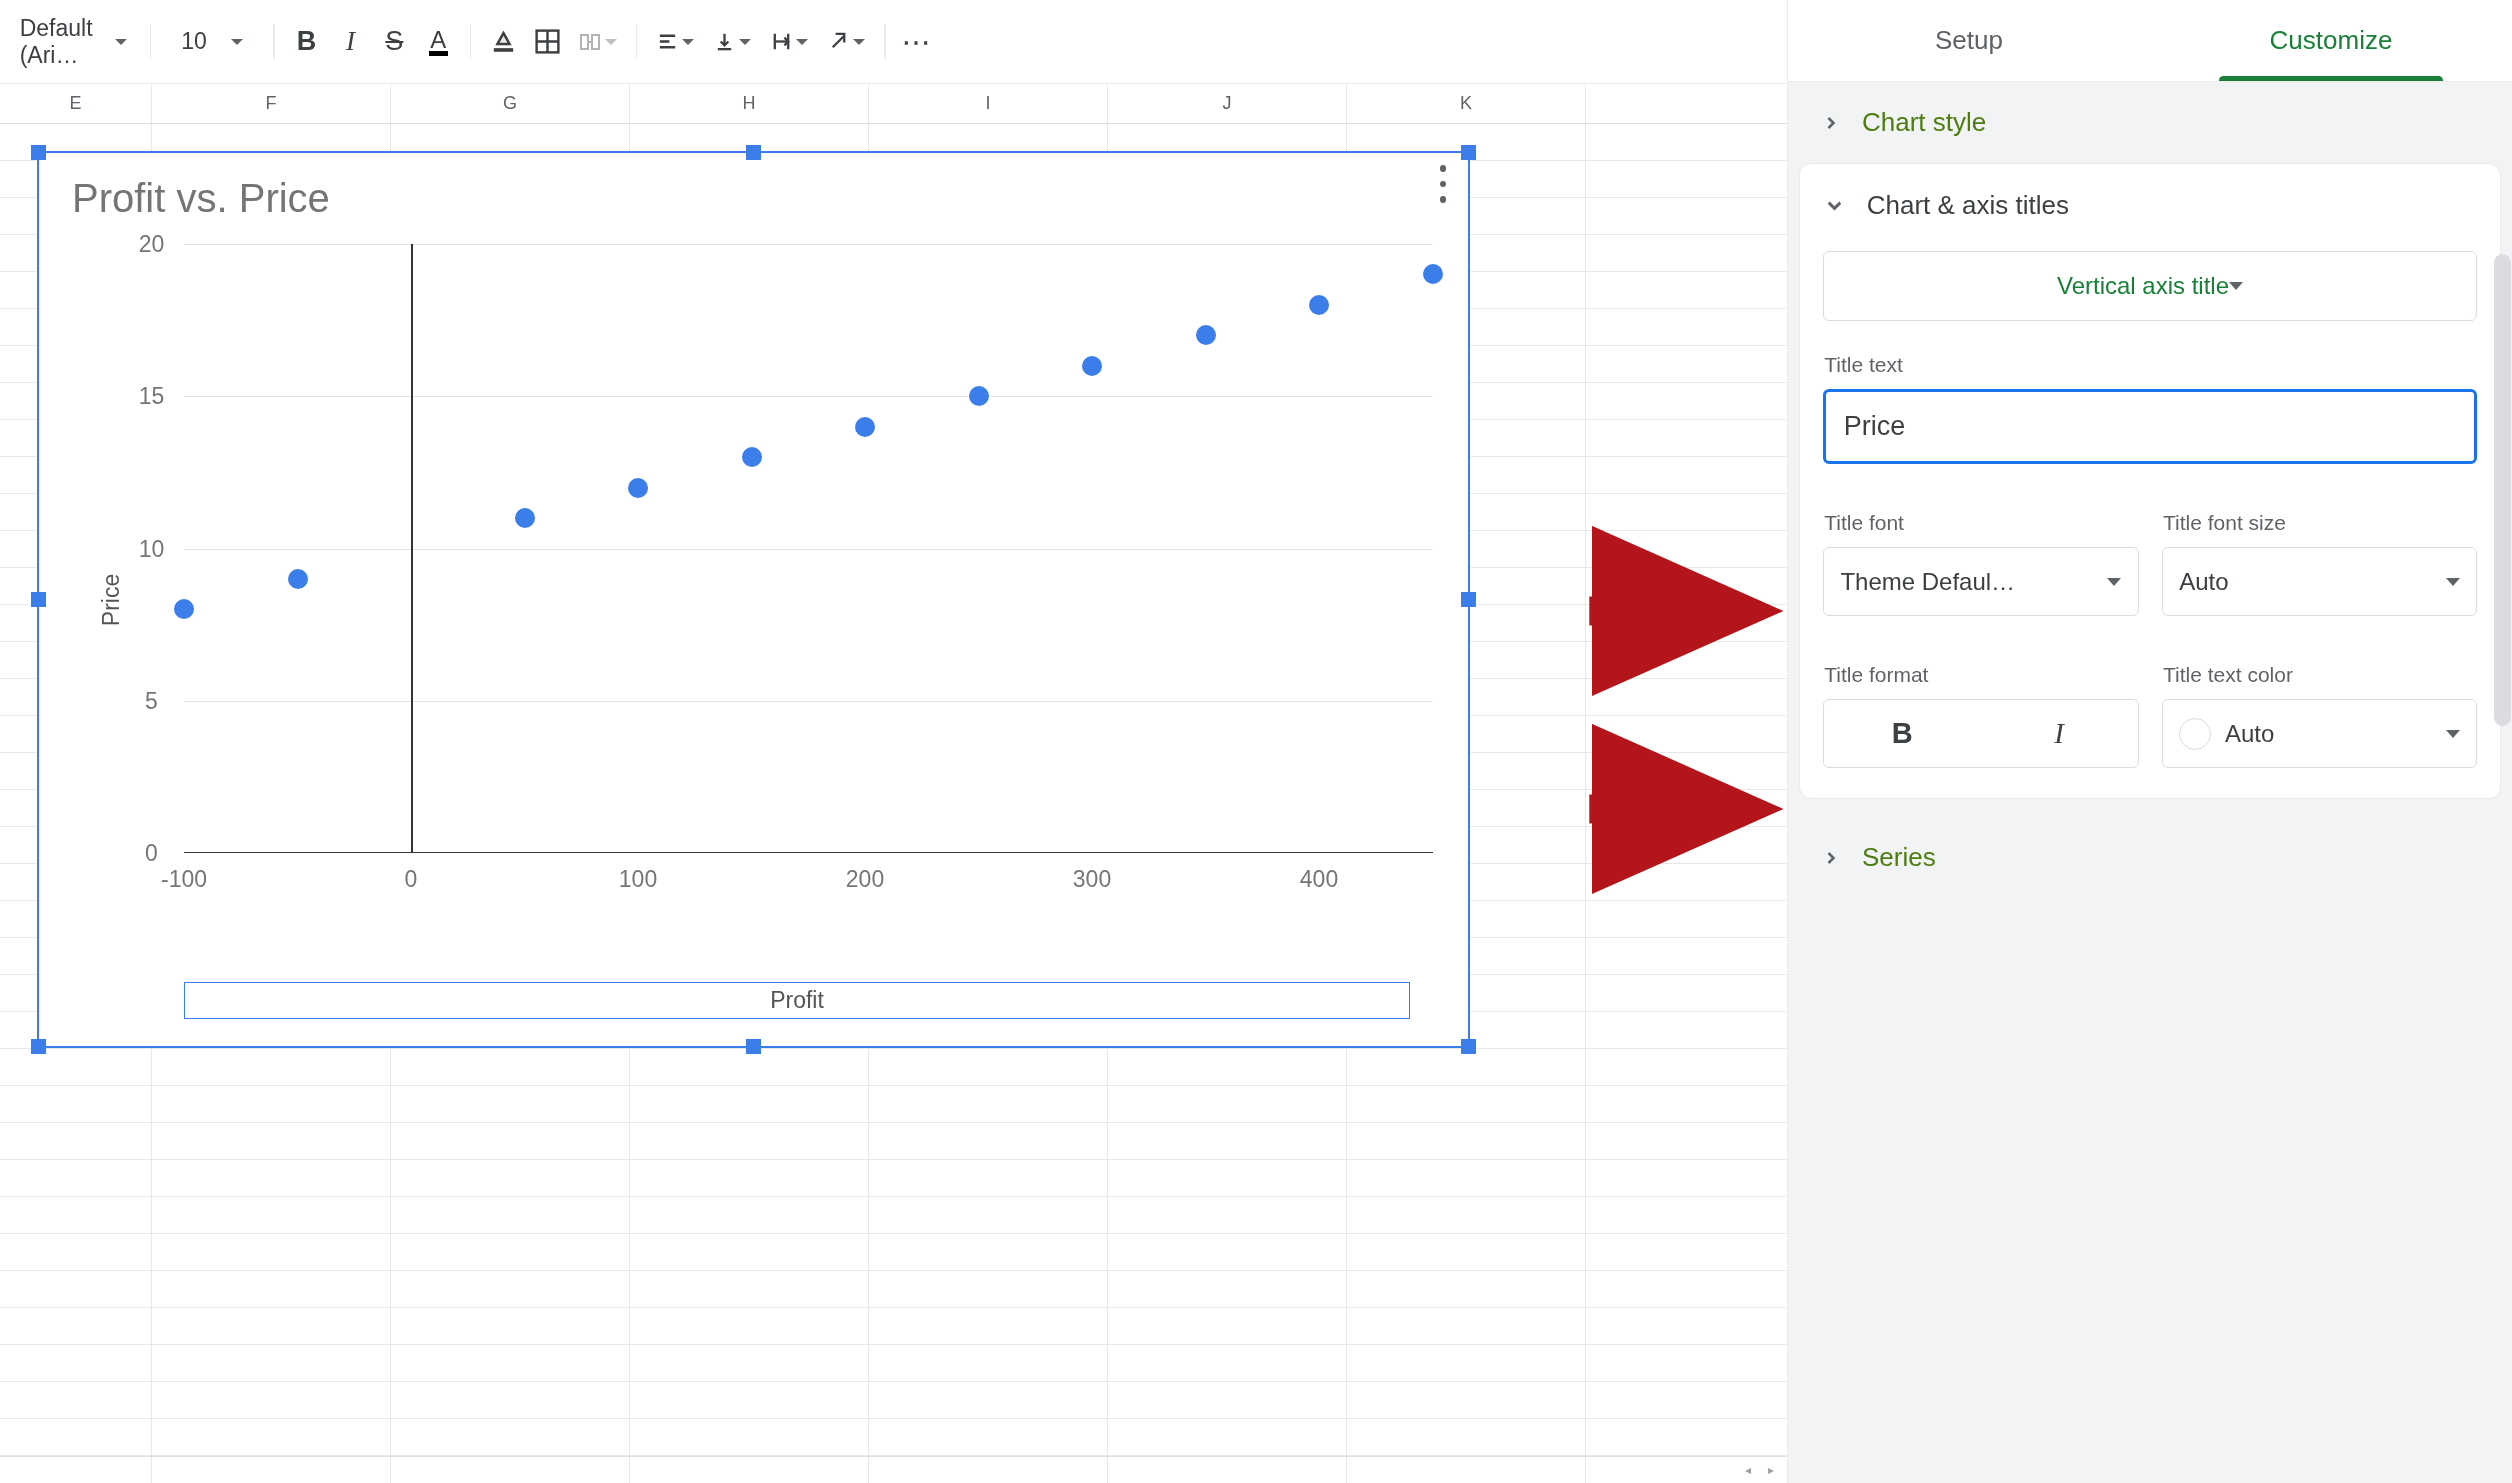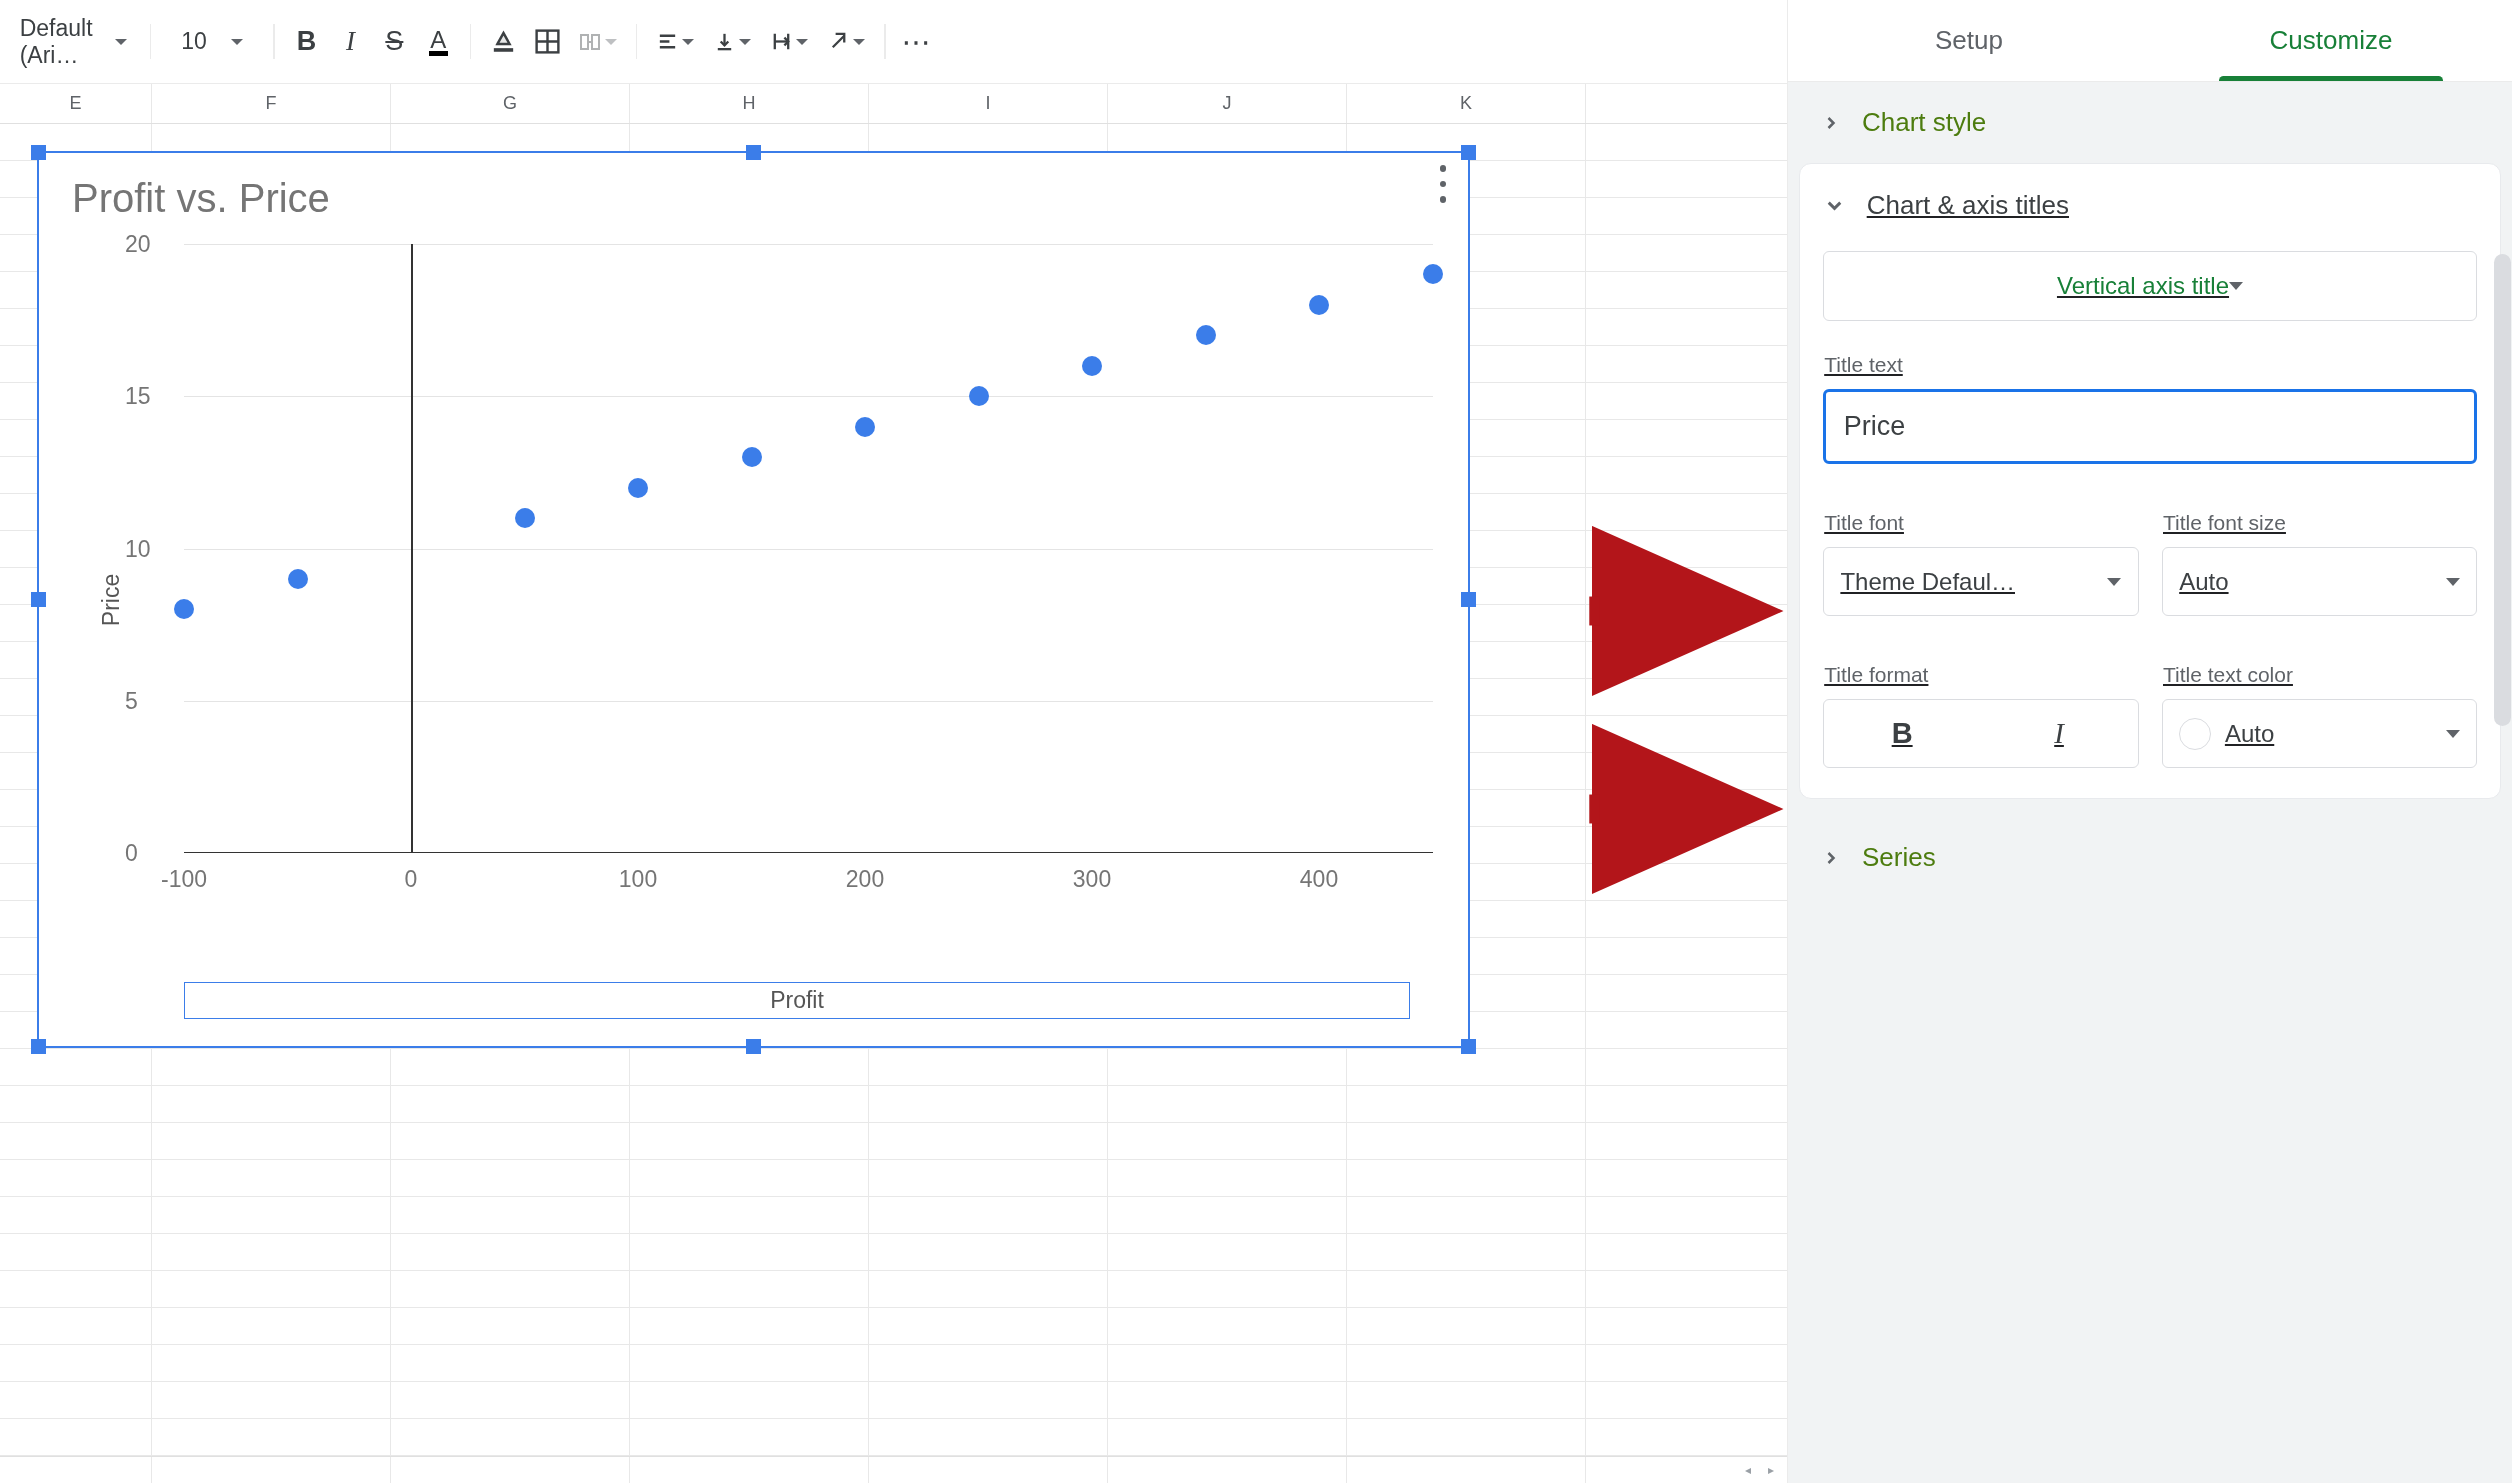"Chart & axis titles" .sp-section { text-decoration: underline -> none }
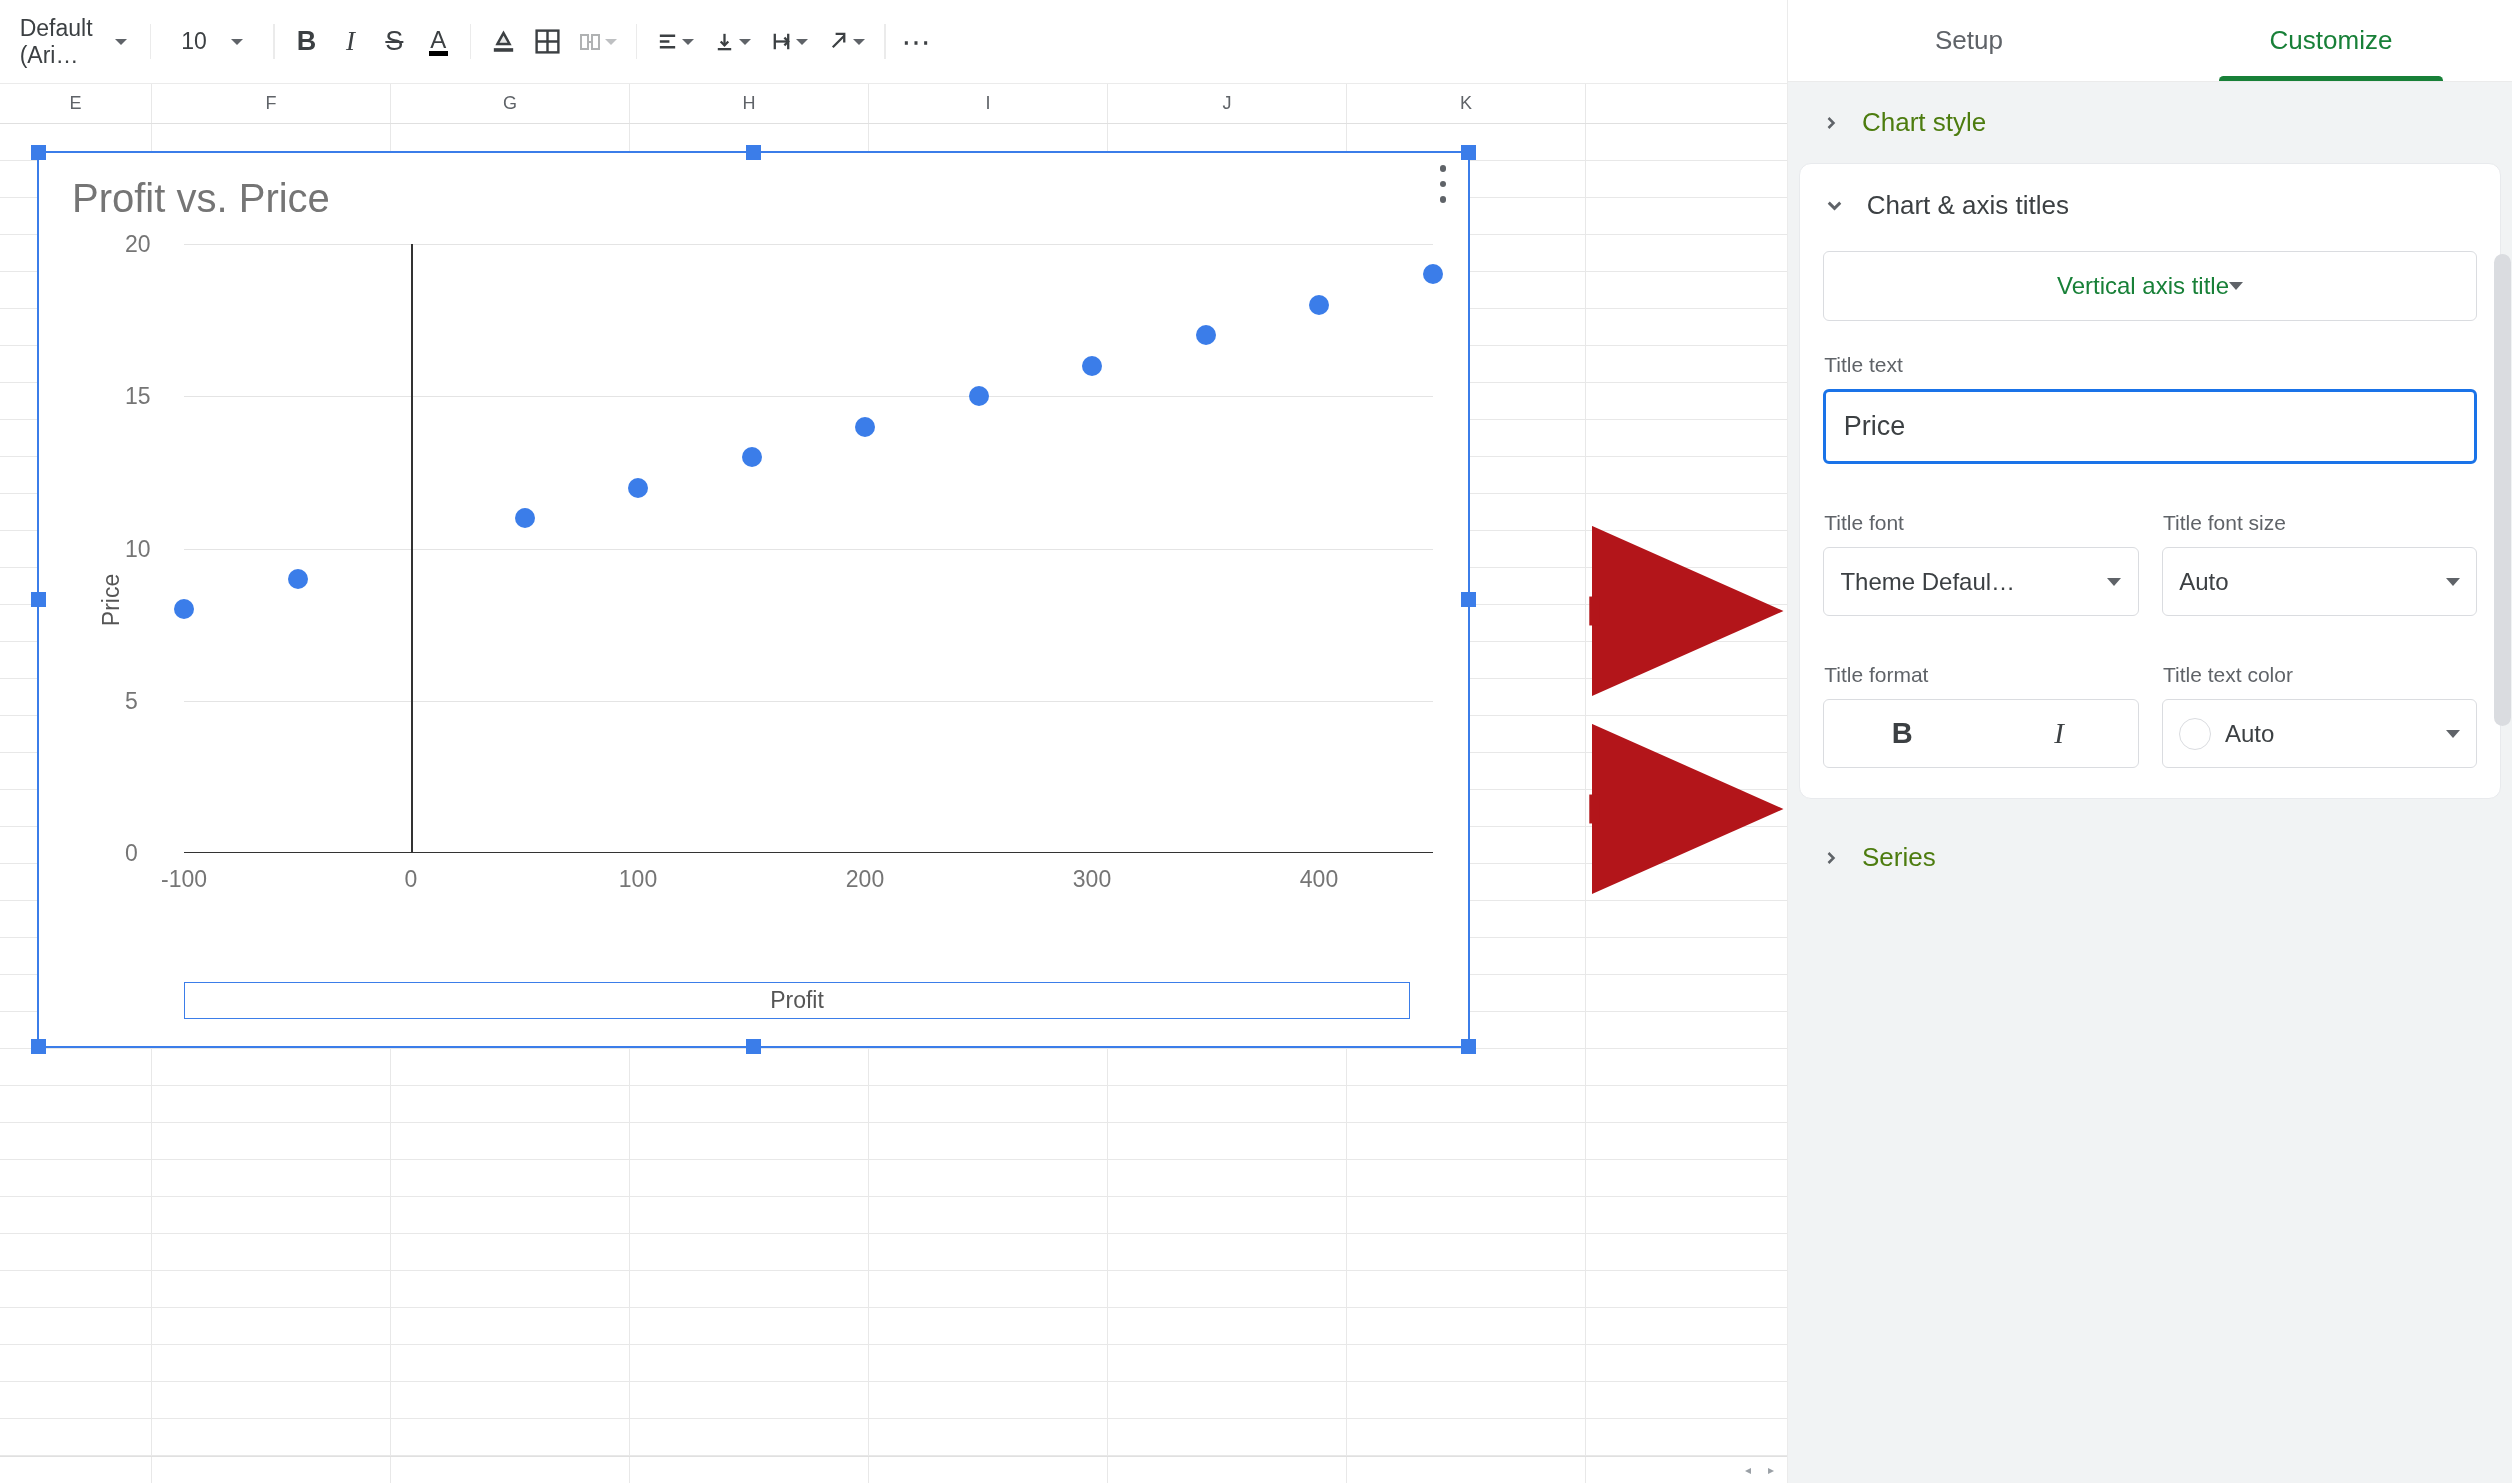"20" .plot .tick-y { text-align: left -> center }
